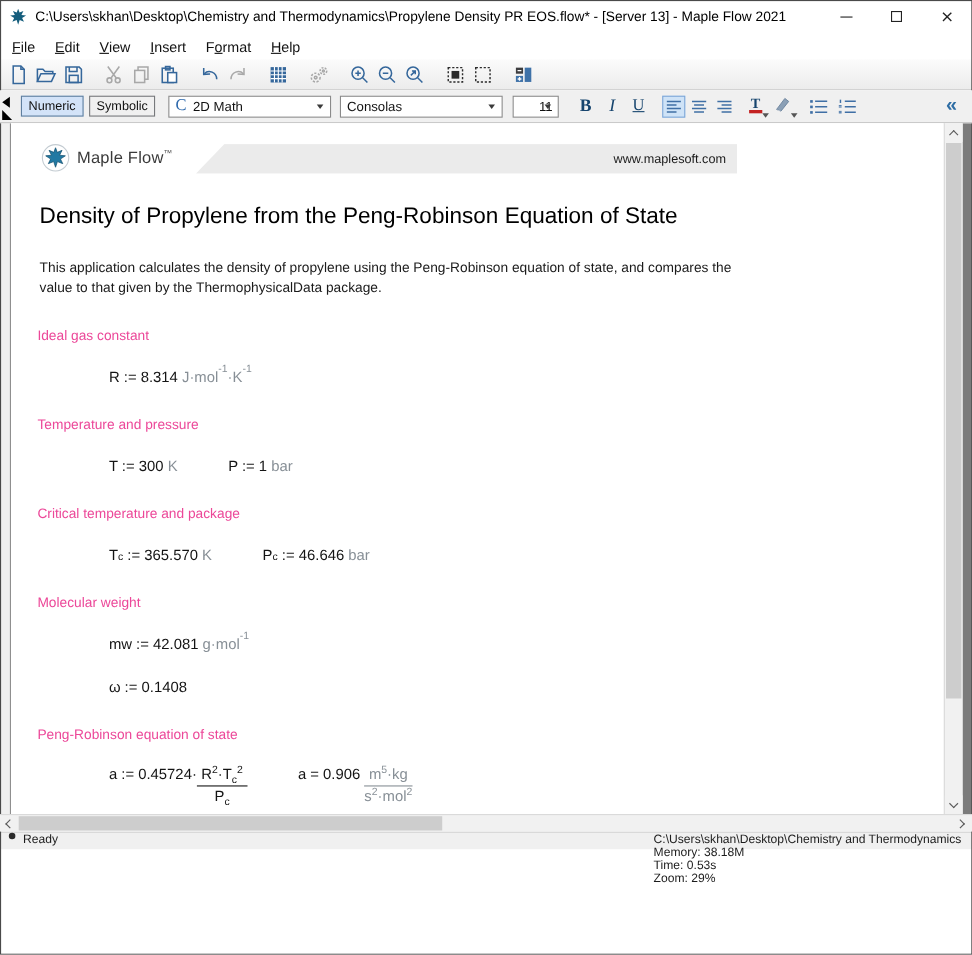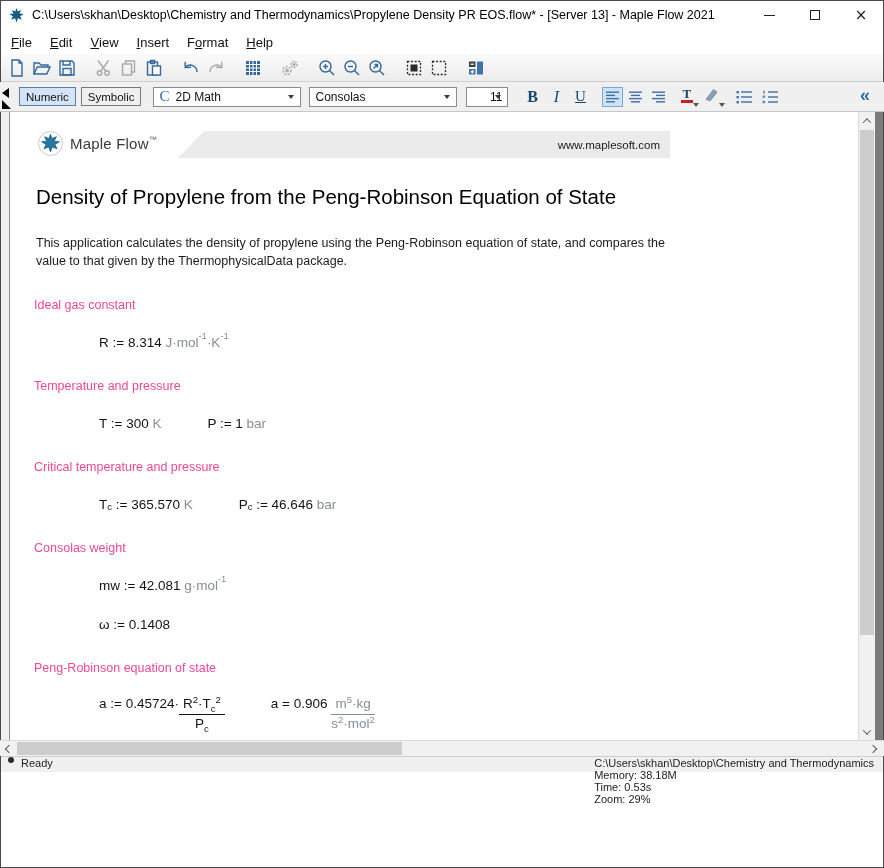"Critical temperature and pressure" div.sec-label { text: pressure -> package }
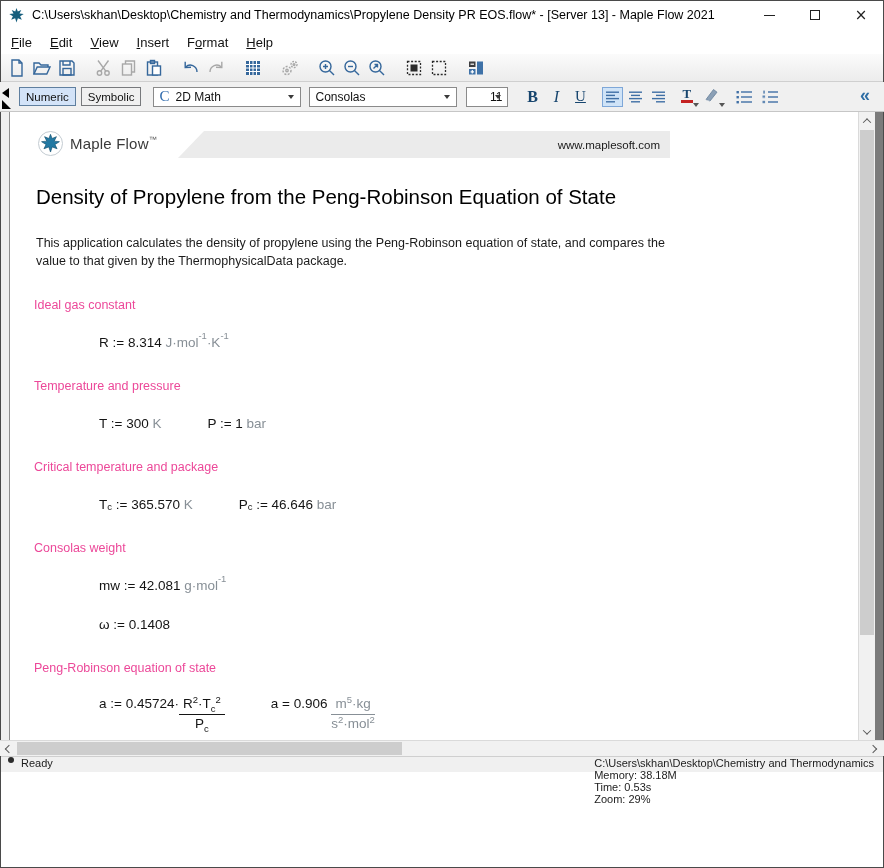"Consolas weight" div.sec-label { text: Consolas -> Molecular }
